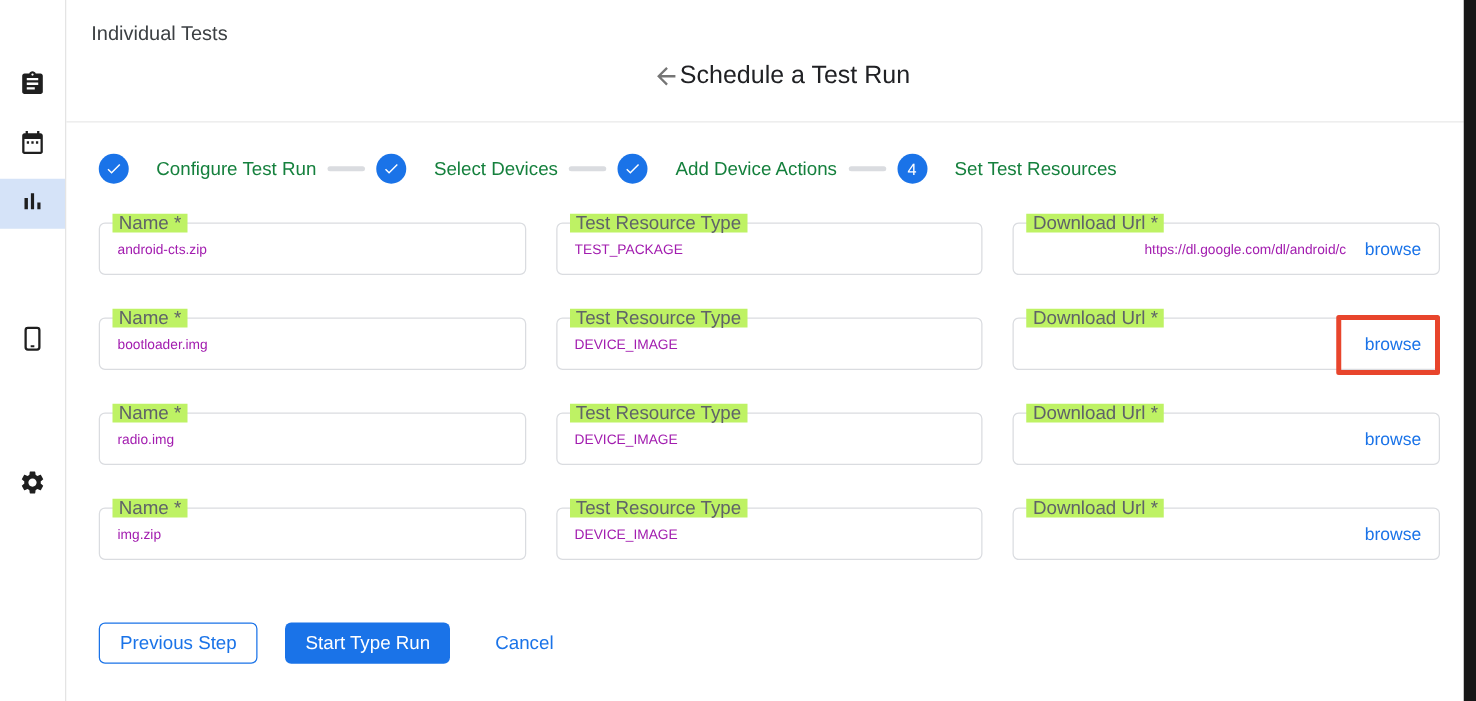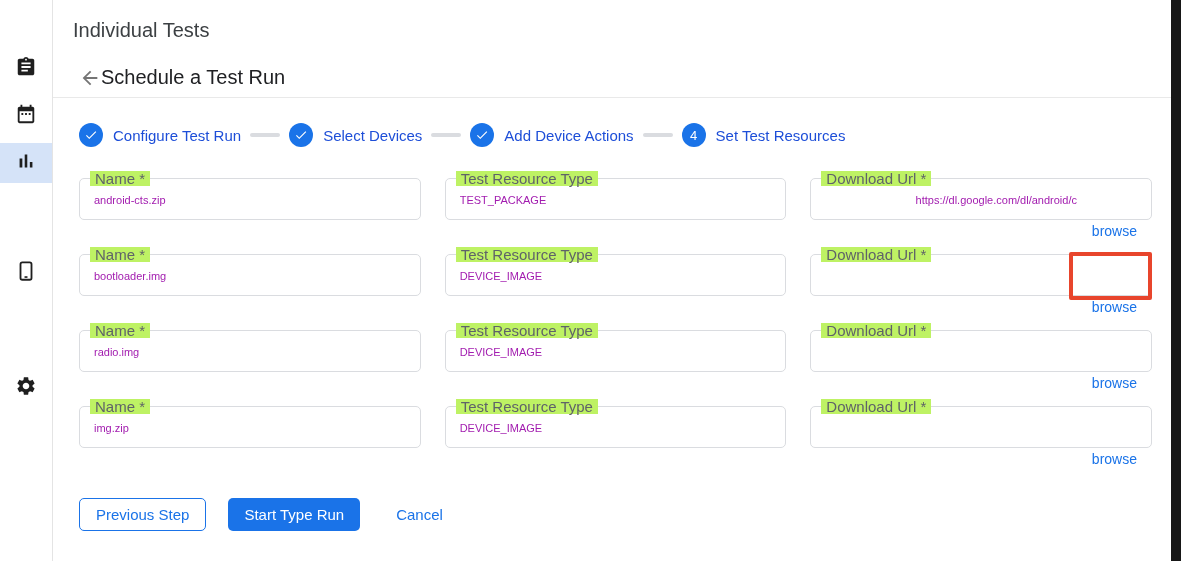"Individual Tests" .breadcrumb { font-size: 20px -> 16px }
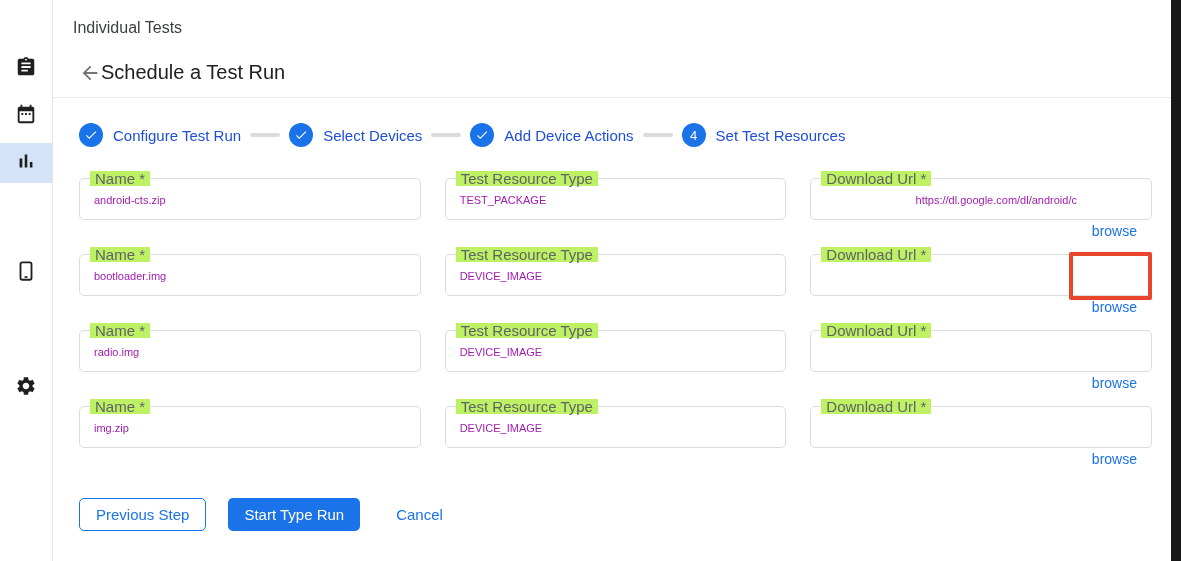"Schedule a Test Run" .title-row { justify-content: none -> center; margin-top: 24px -> 12px }
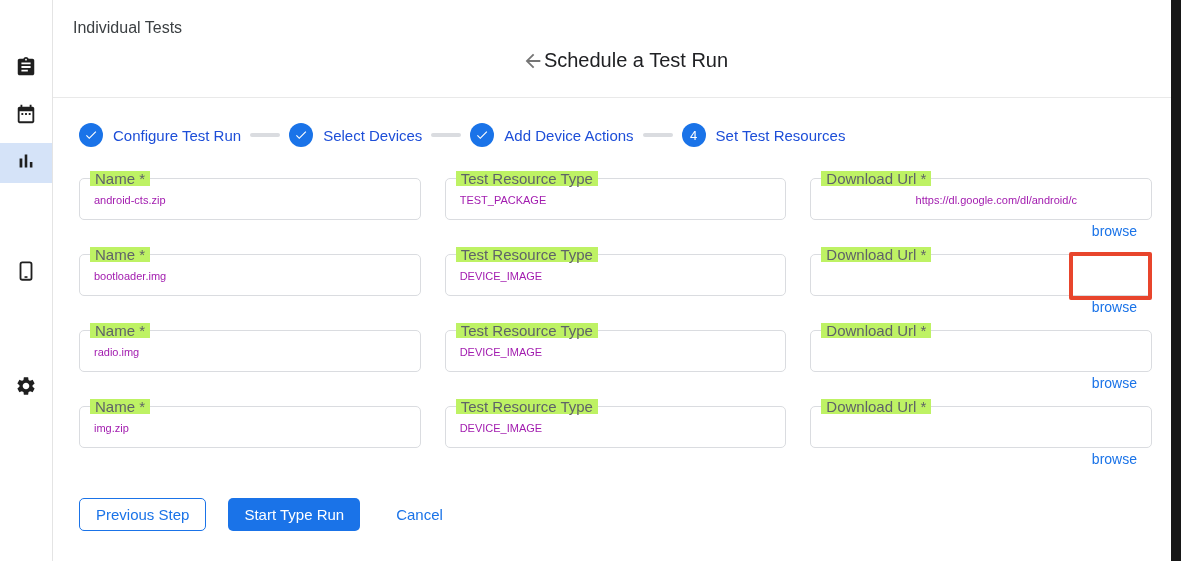"Configure Test Run" .step-label { color: #1d4ed8 -> #15803d; margin-left: 10px -> 22px }
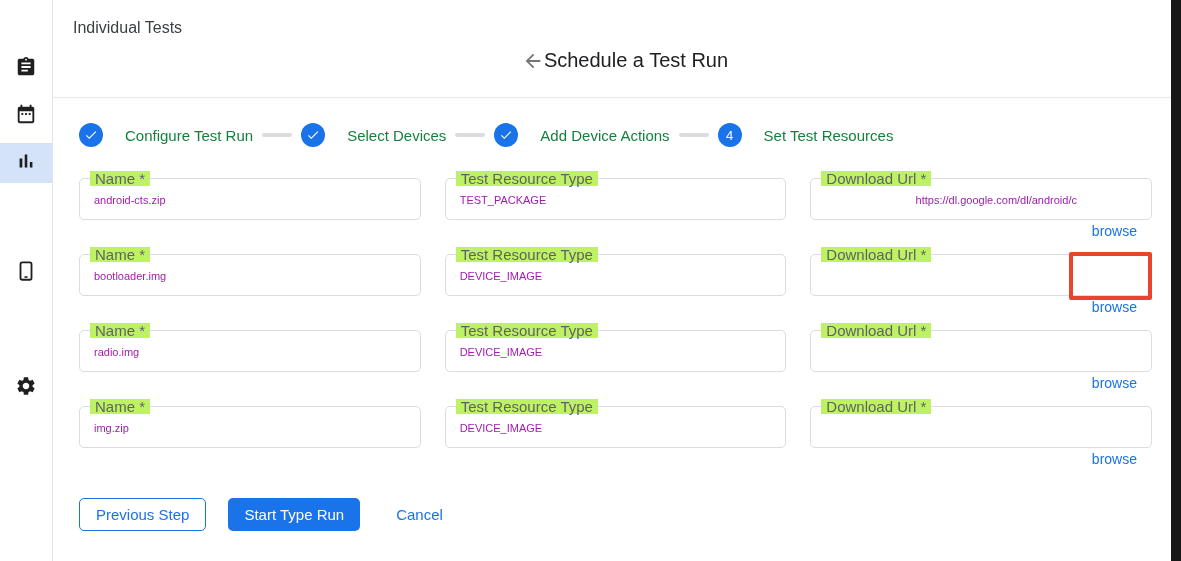"browse" .browse-link { margin-top: 32px -> none }
